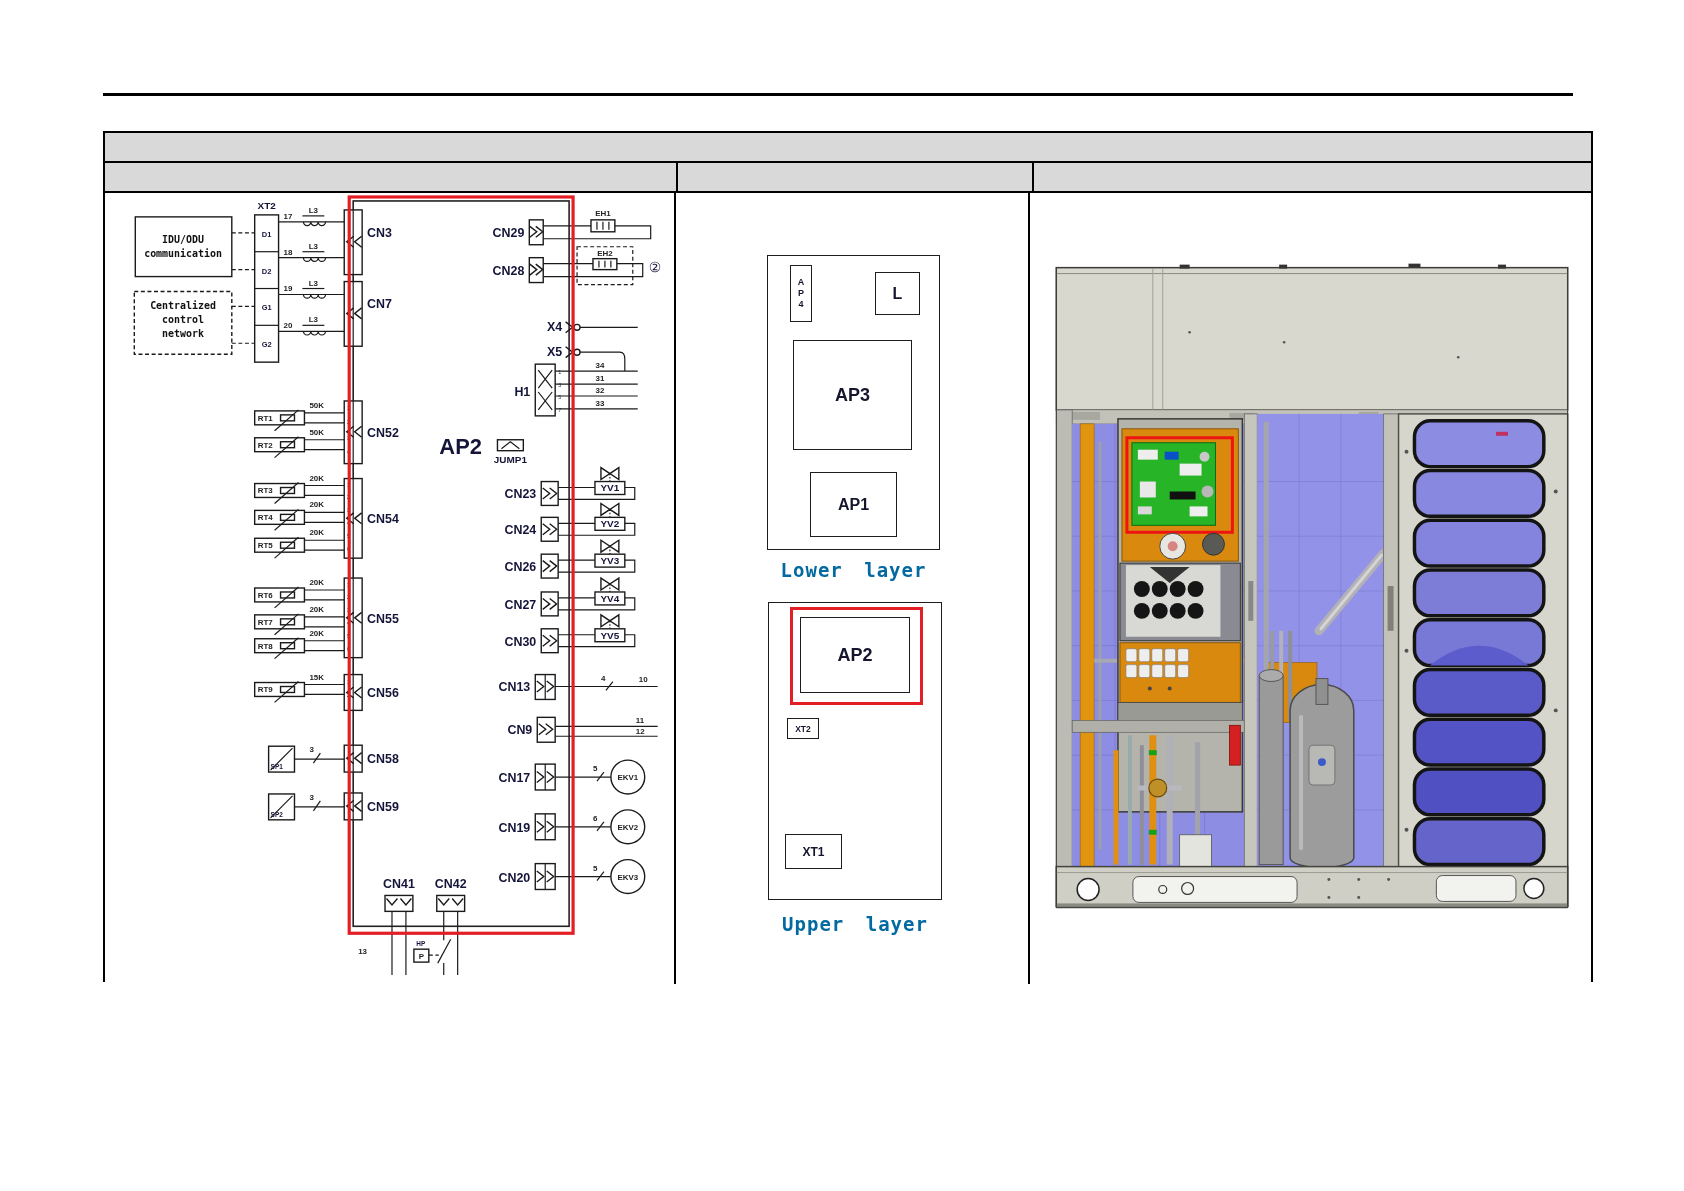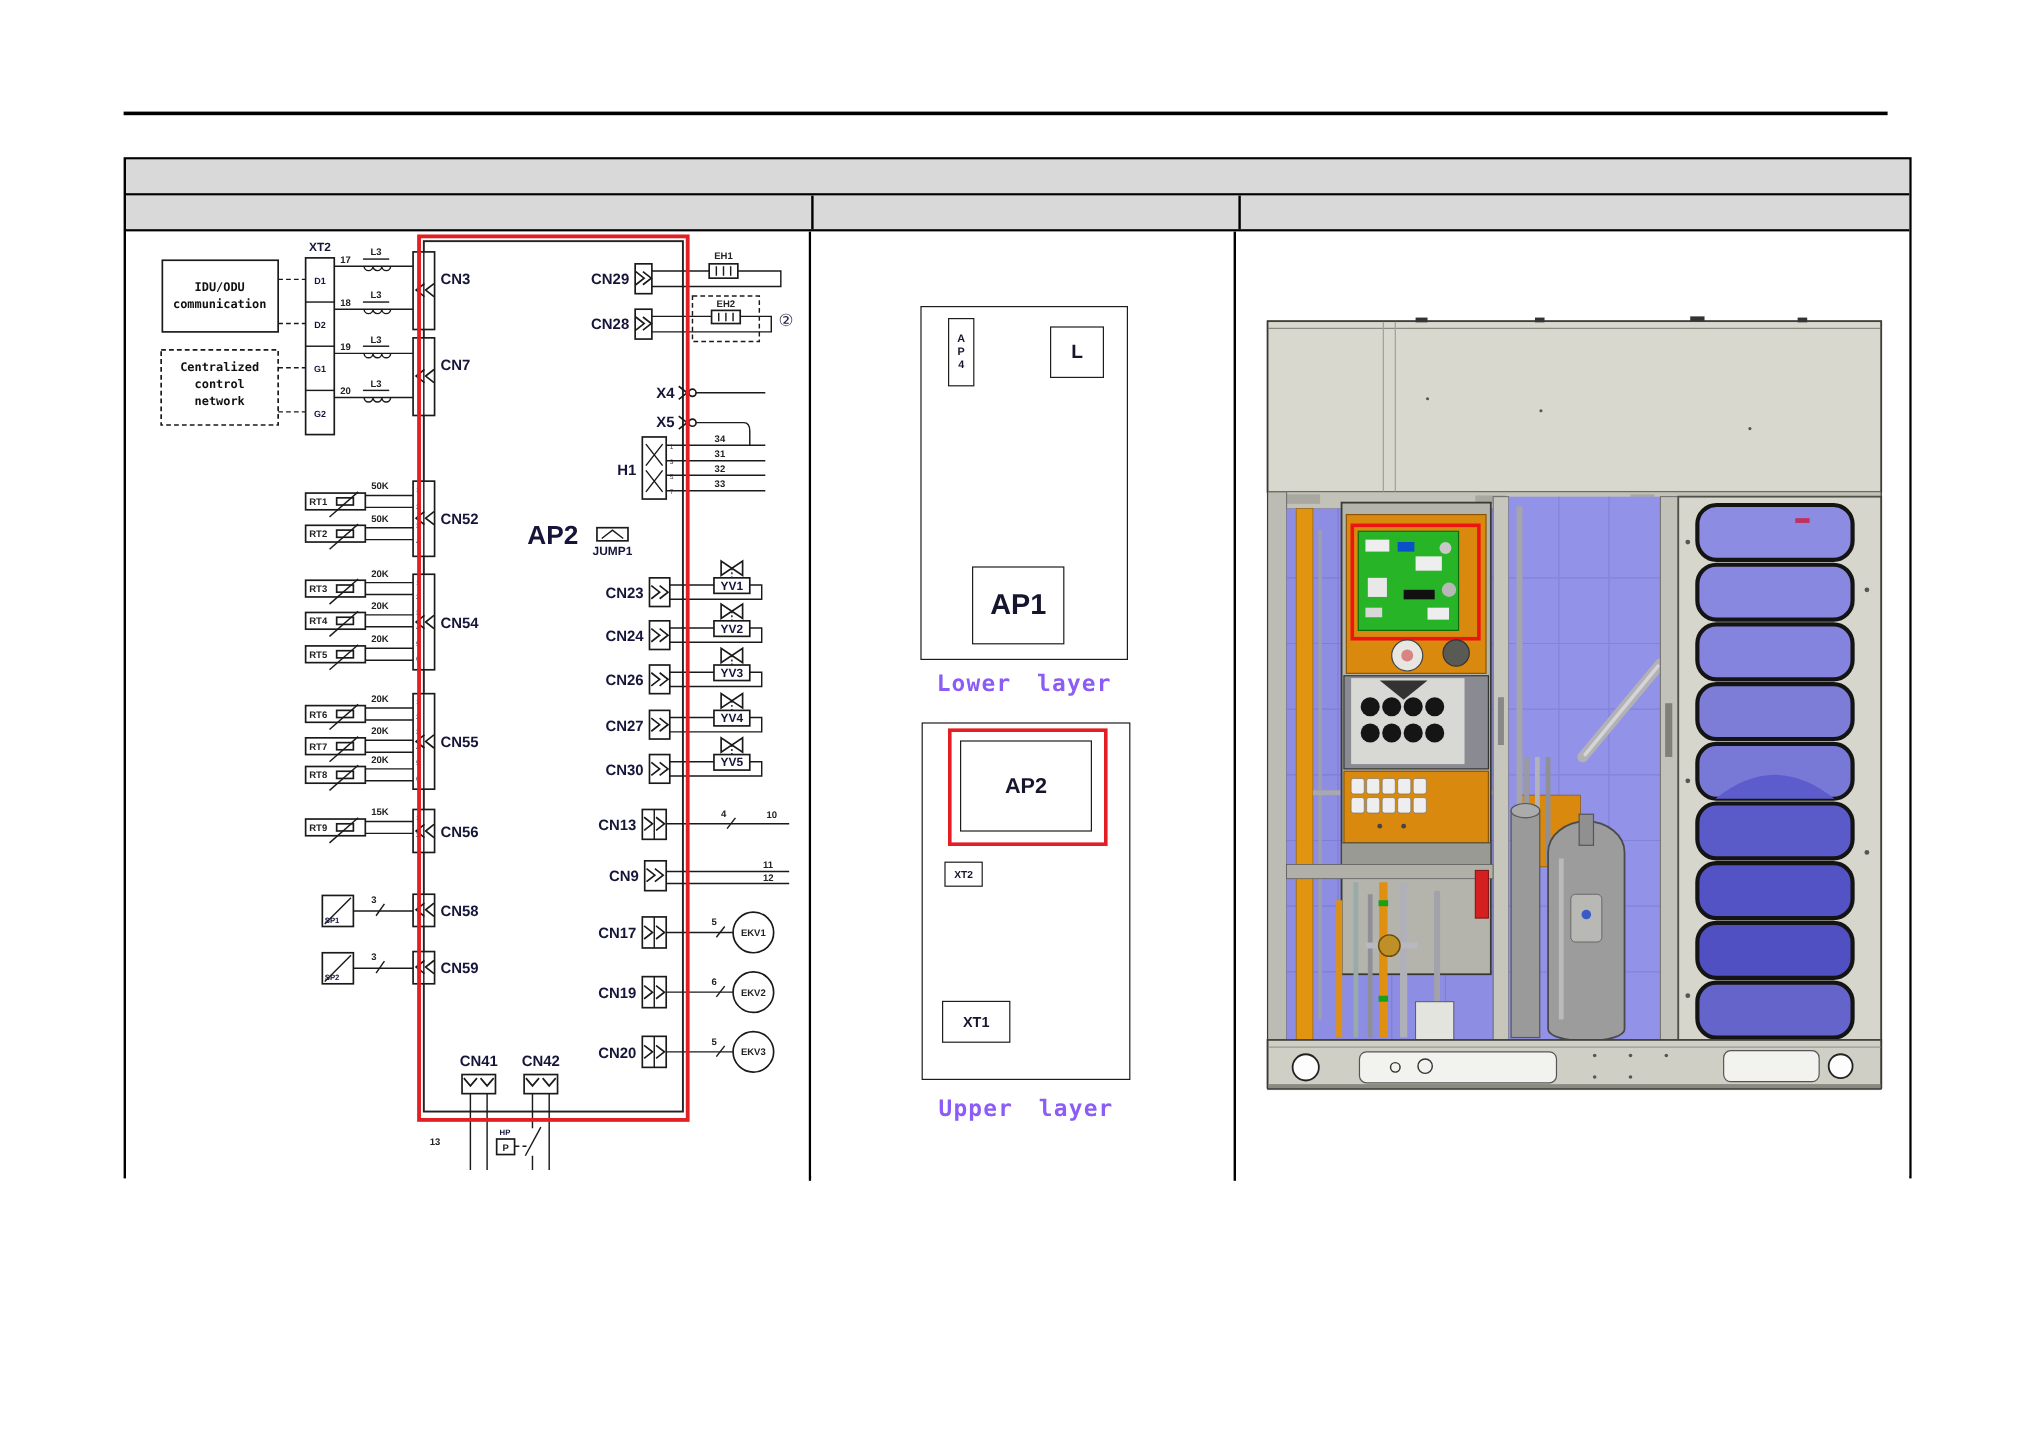"AP3" div.lb { html: none -> <div>AP3</div> }
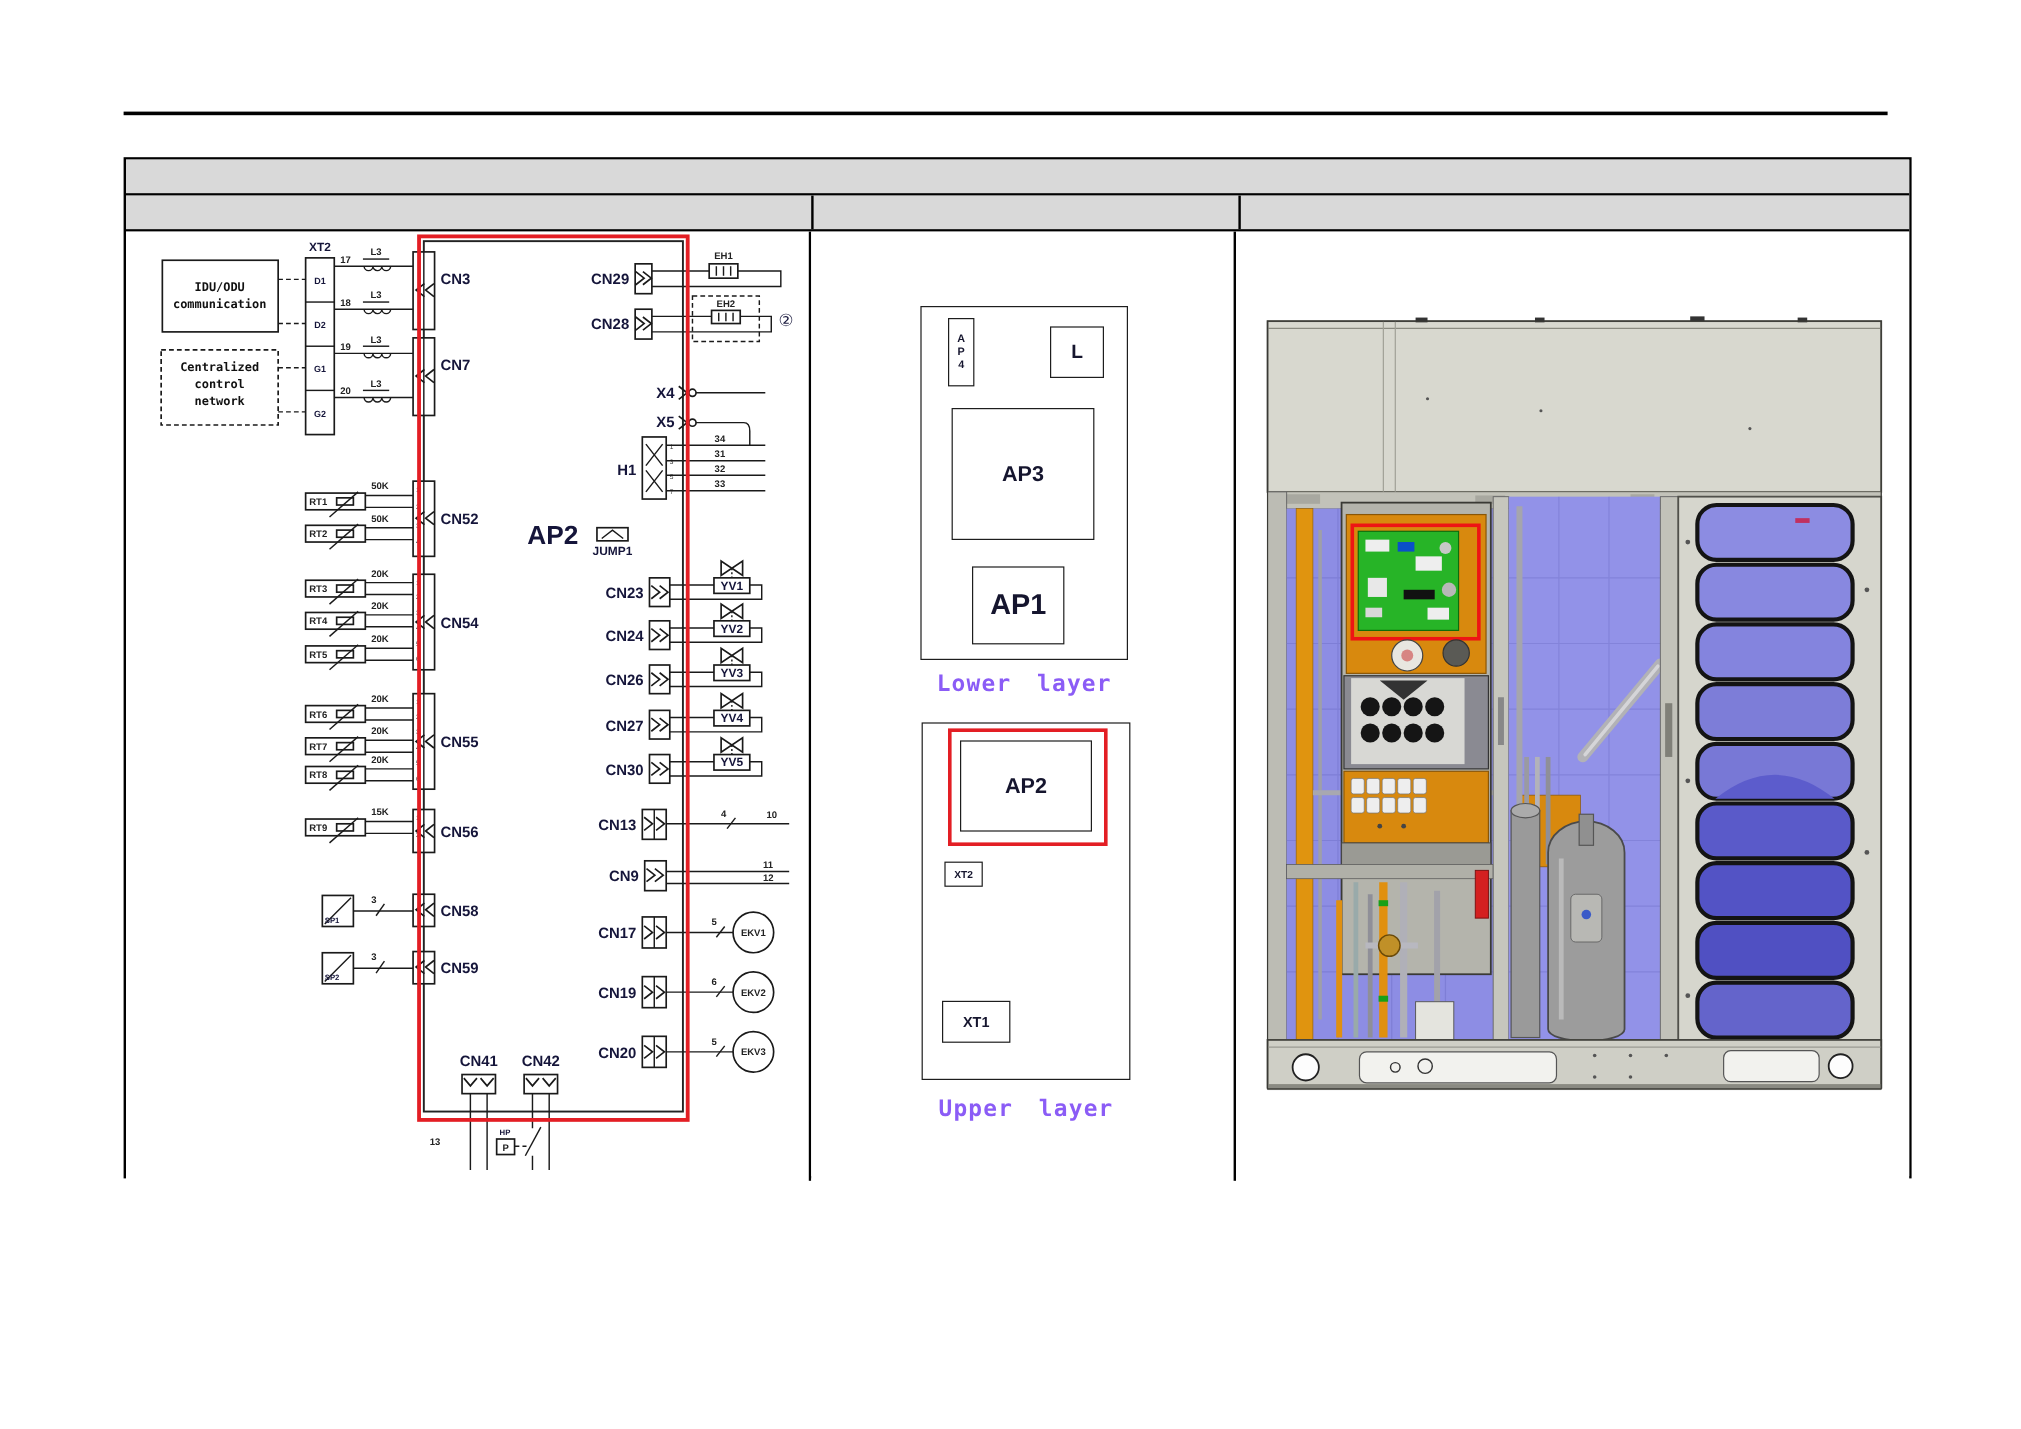"AP1" div.lb { font-size: 24px -> 16px; width: 77px -> 87px }
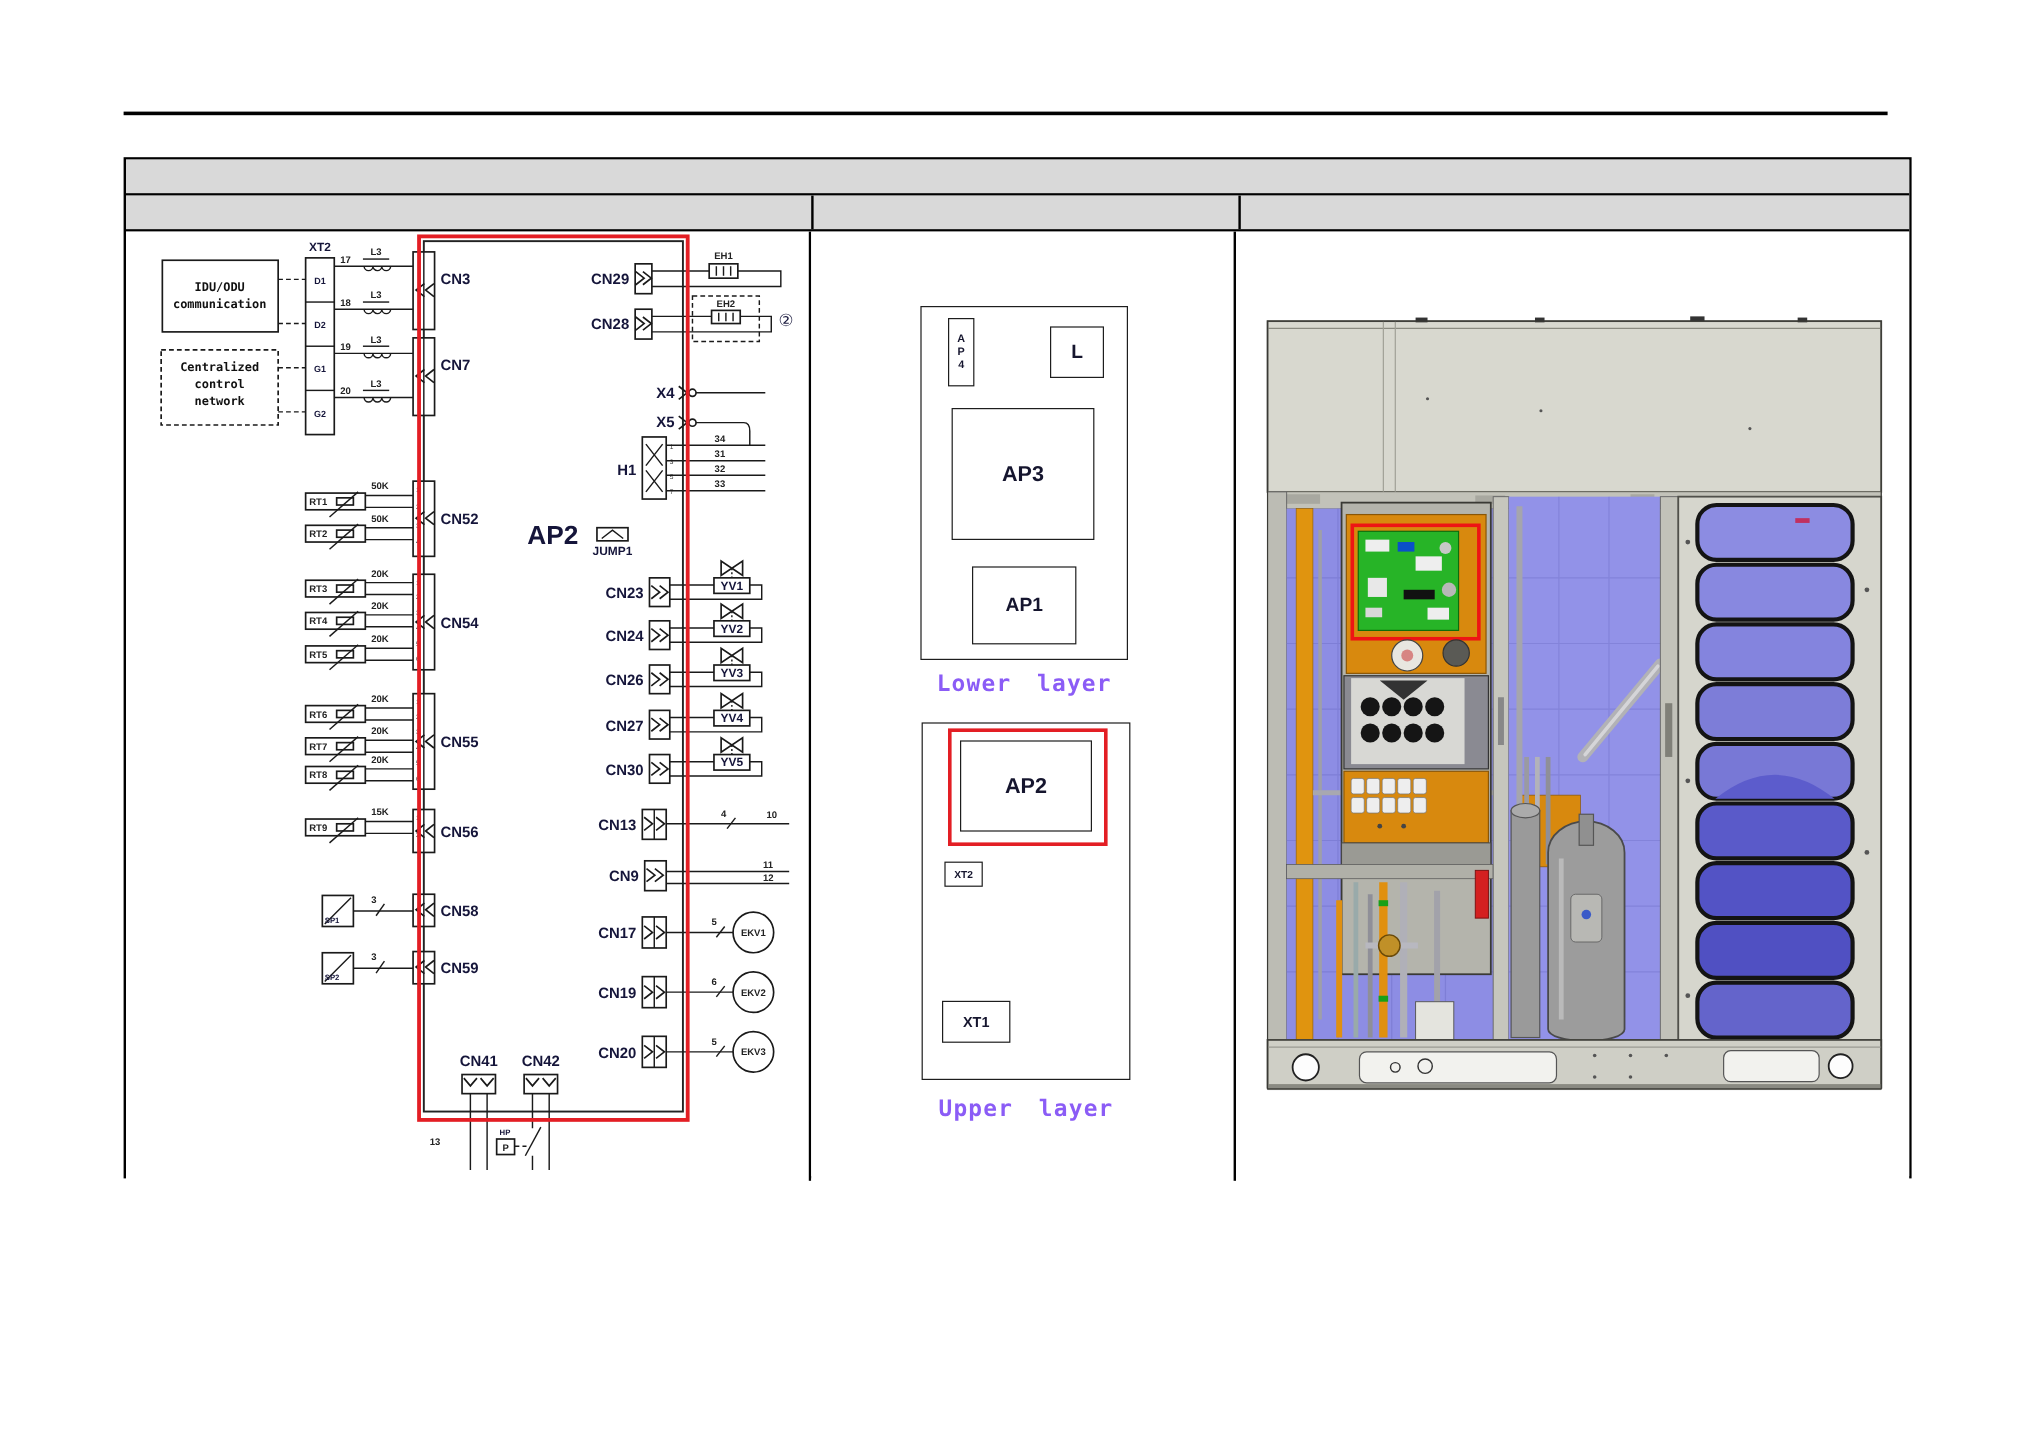"Lower layer" .cap { color: #8b5cf6 -> #0369a1 }
